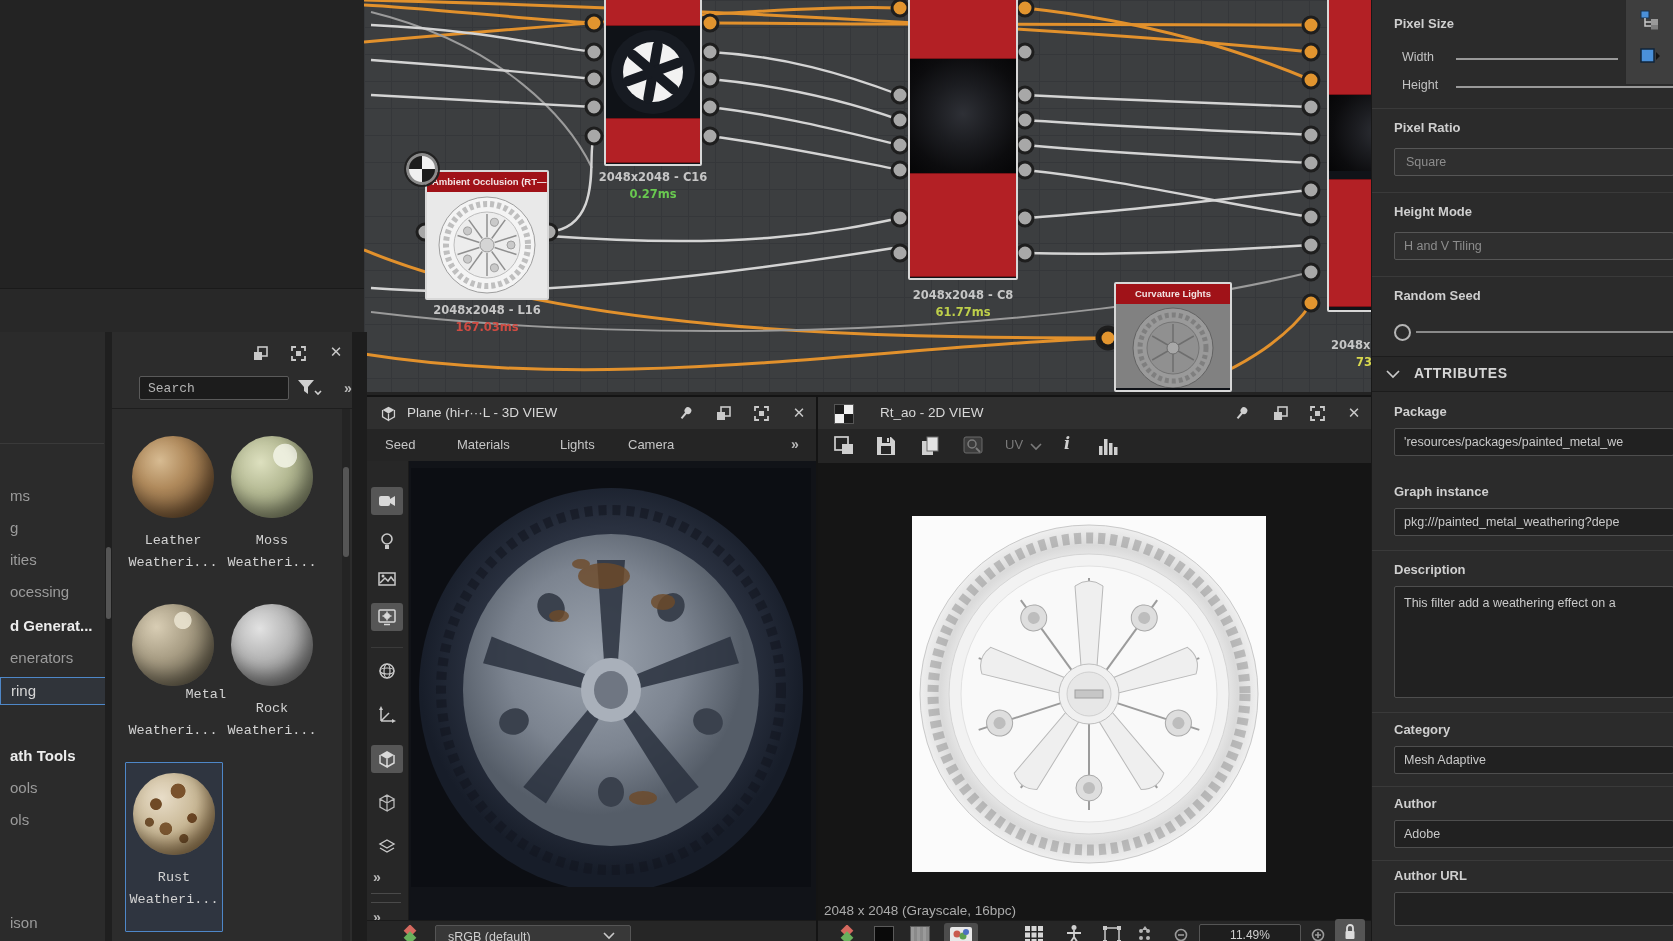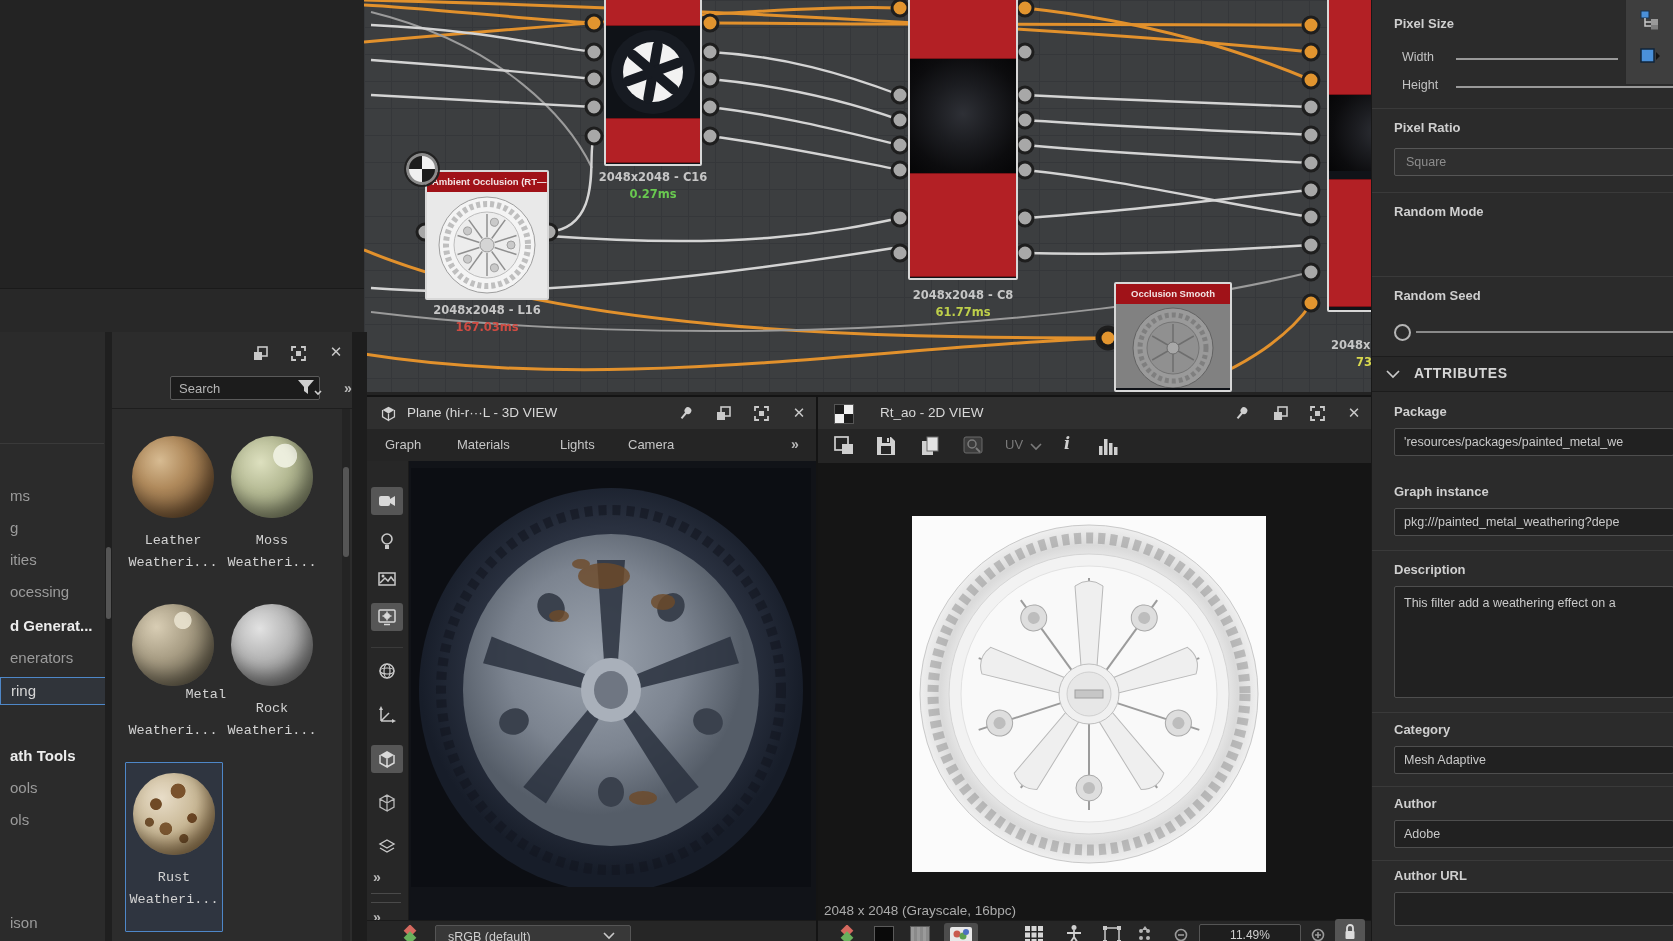"Random Mode" div.ab { text: Random -> Height }
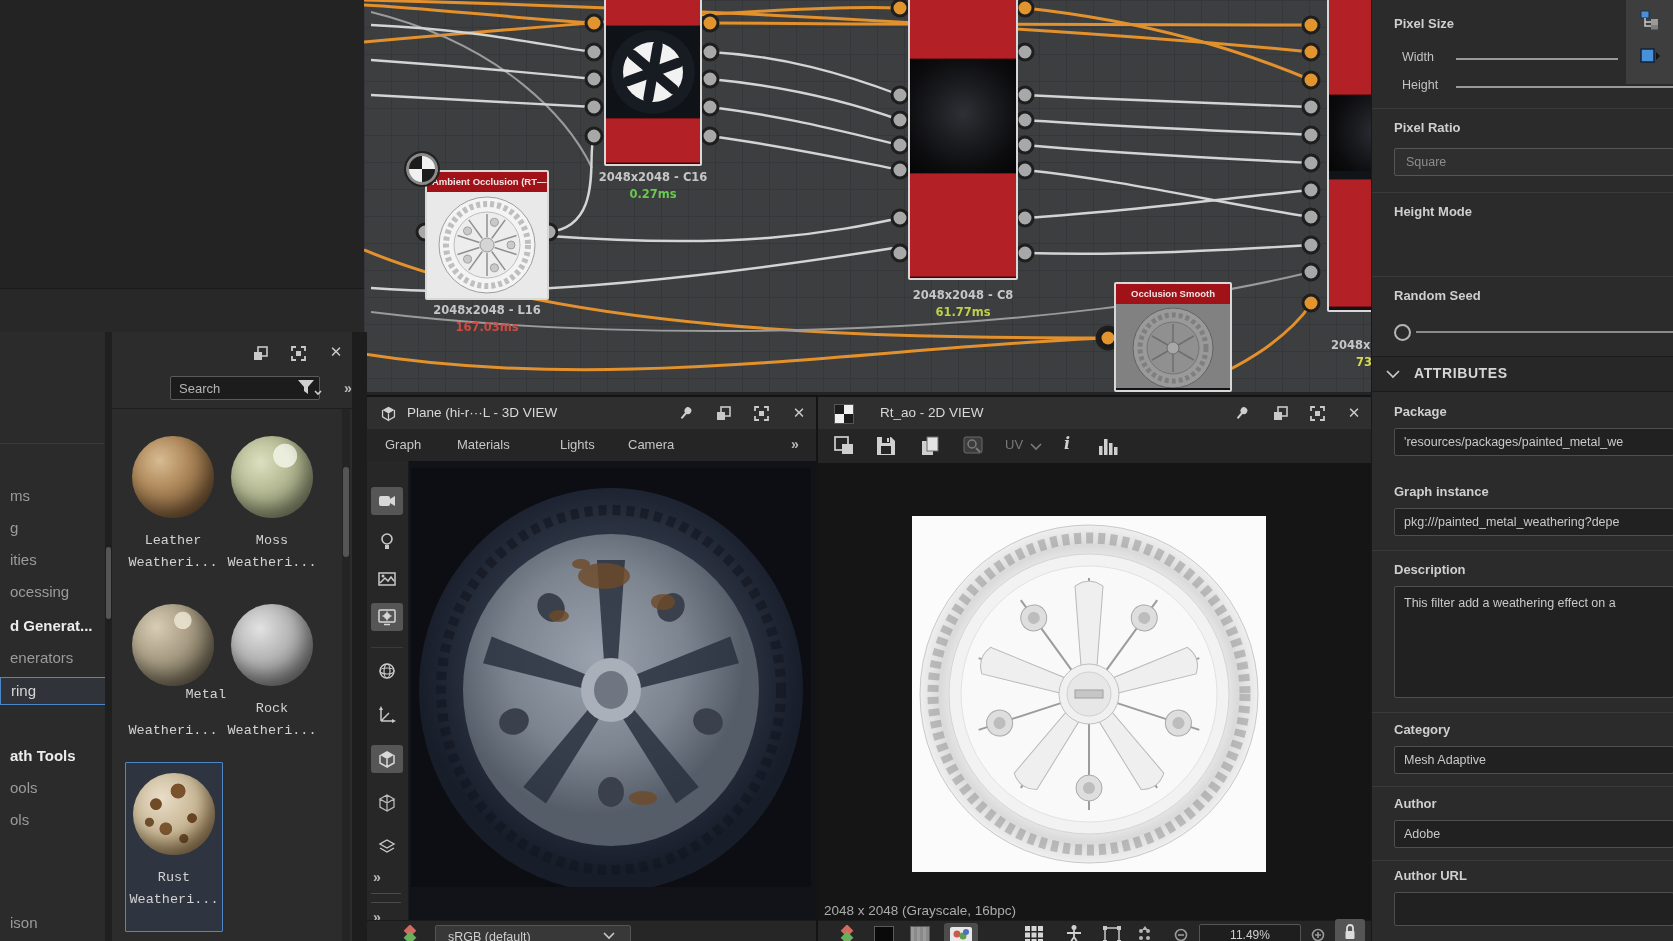"H and V Tiling" div.ab { html: none -> <div>H and V Tiling</div> }
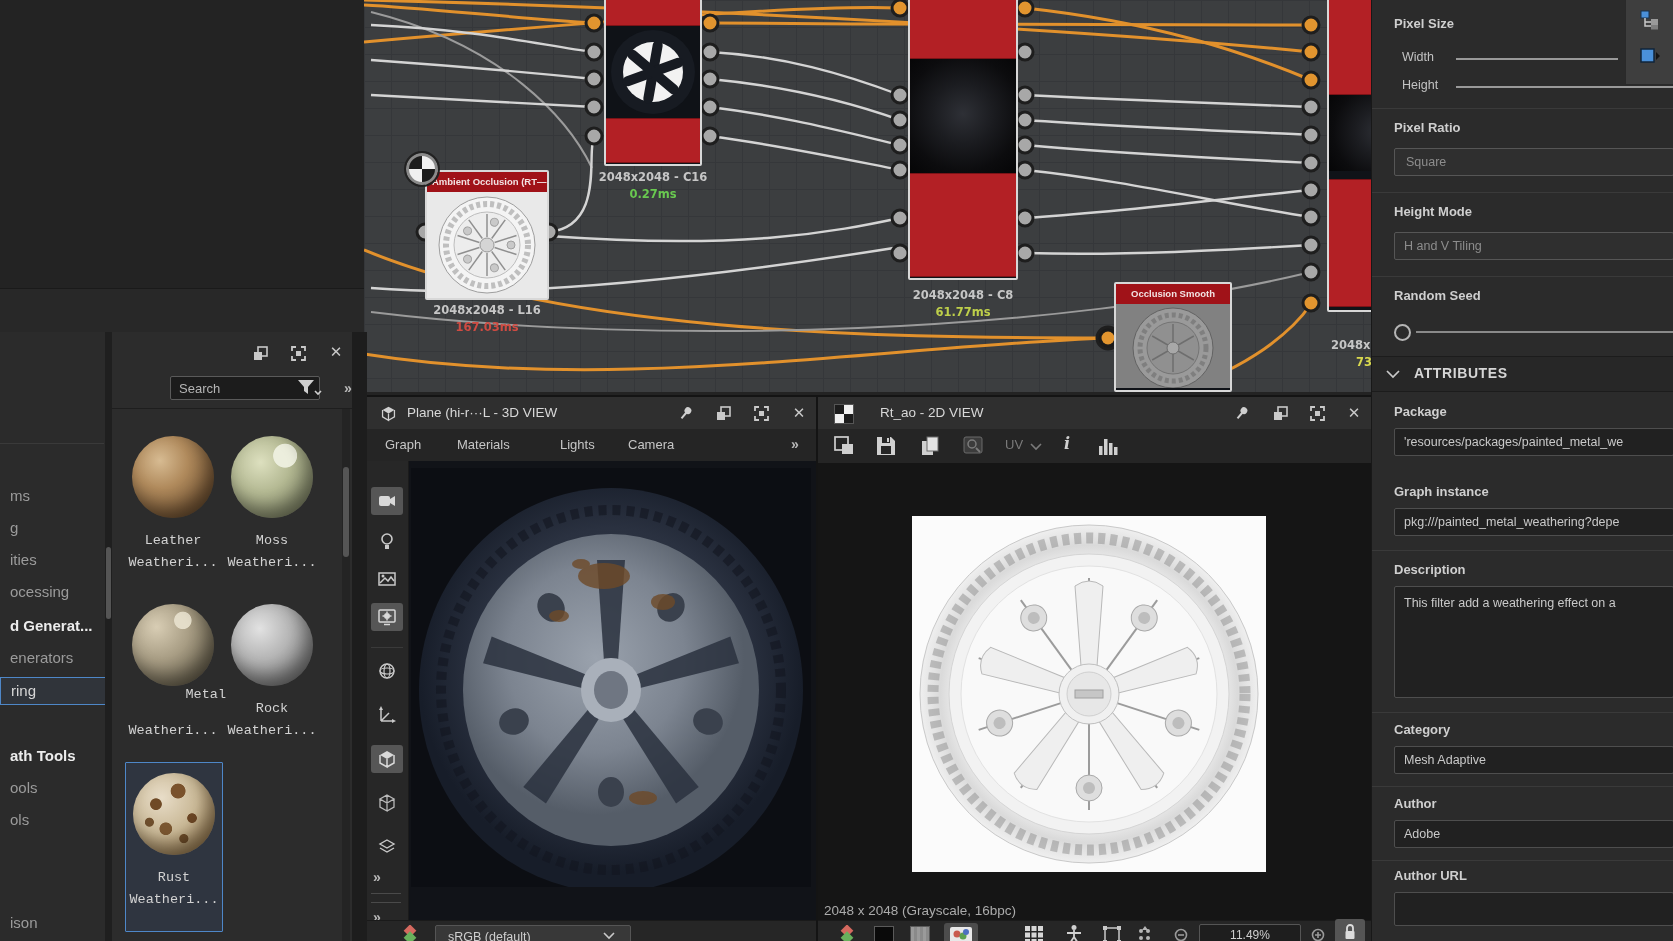"Occlusion Smooth" div.nhead { text: Occlusion Smooth -> Curvature Lights }
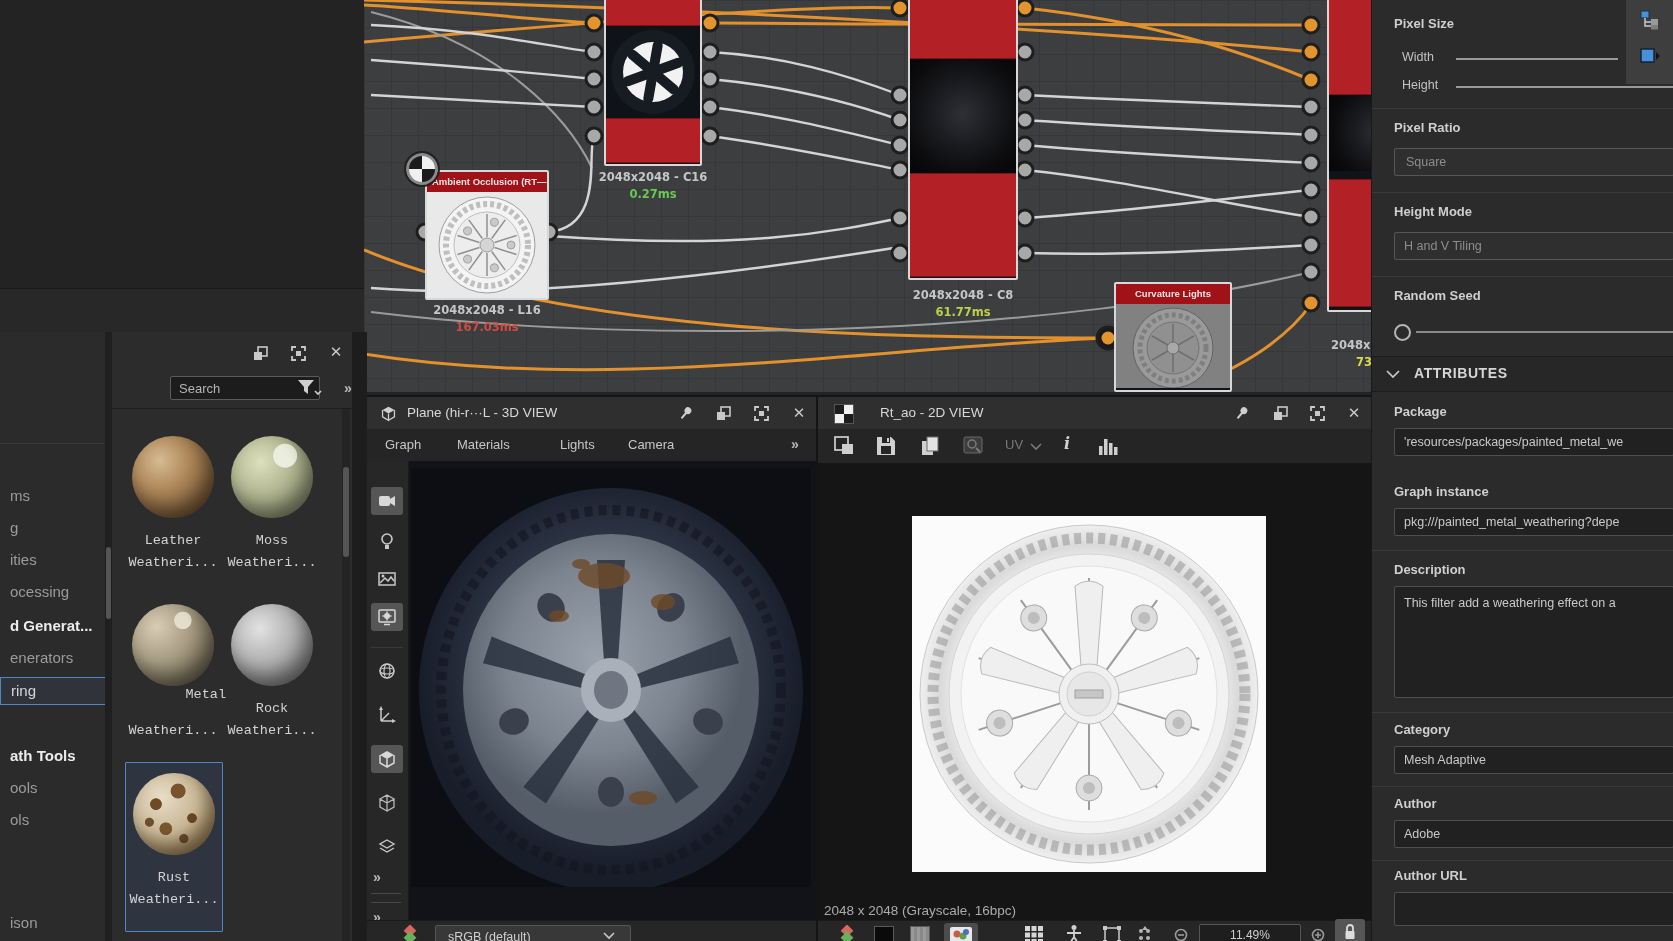"Search" .searchbox { font-family: Liberation Sans, sans-serif -> Liberation Mono, monospace; margin-left: 31px -> none }
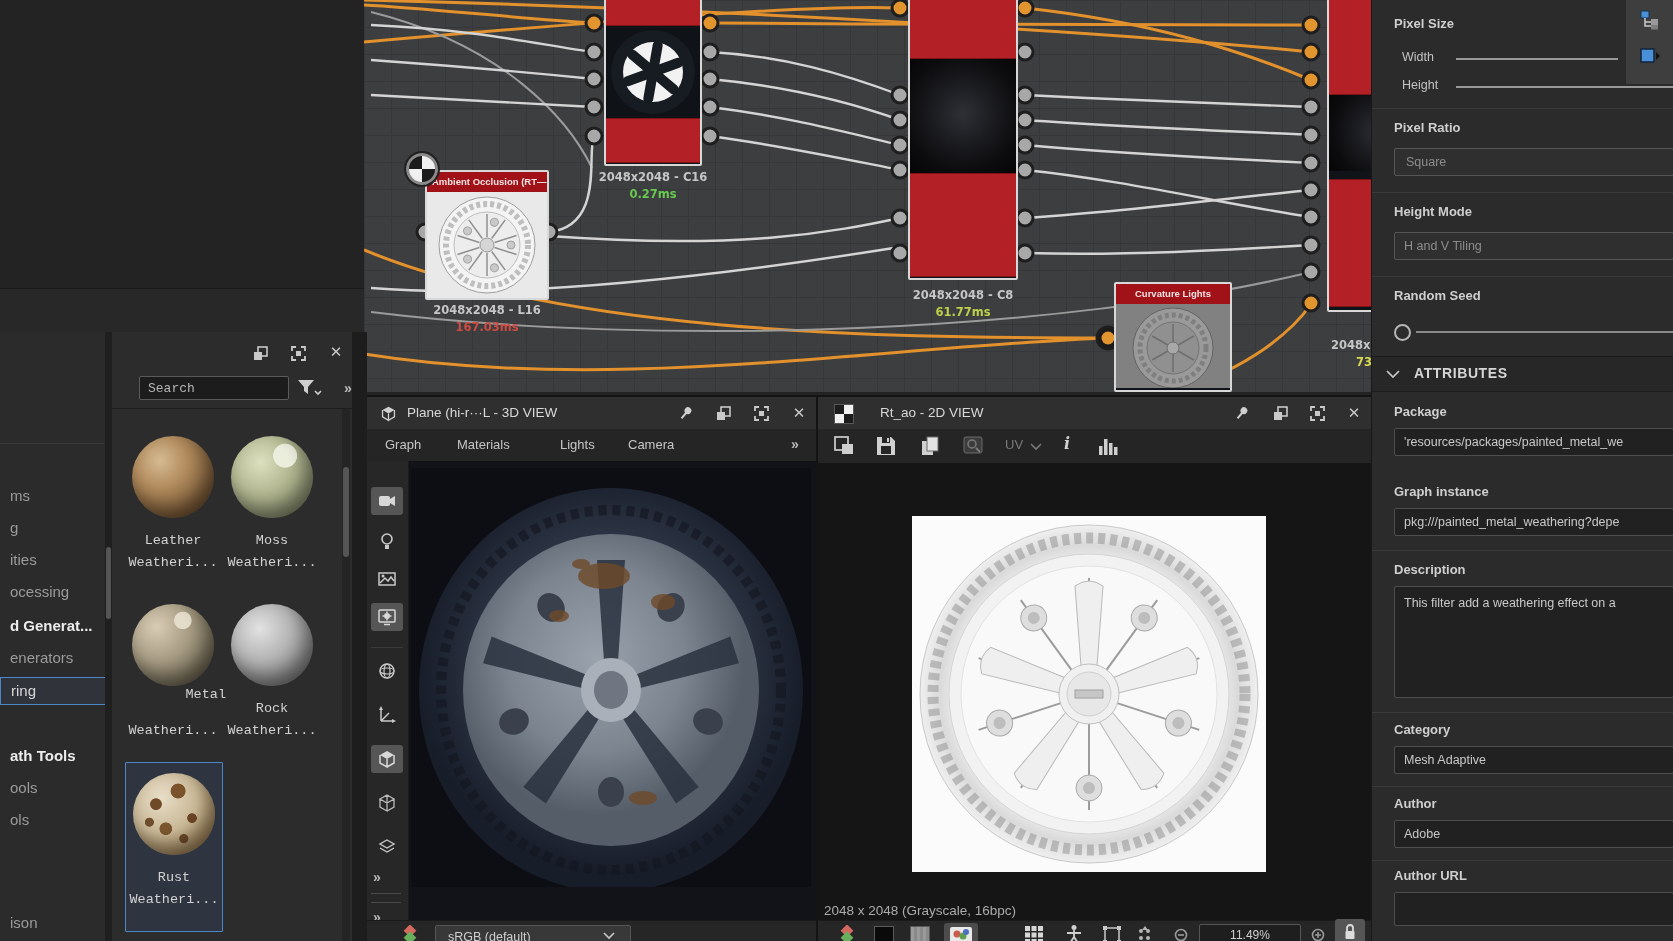"Graph" div.ab { text: Graph -> Seed }
